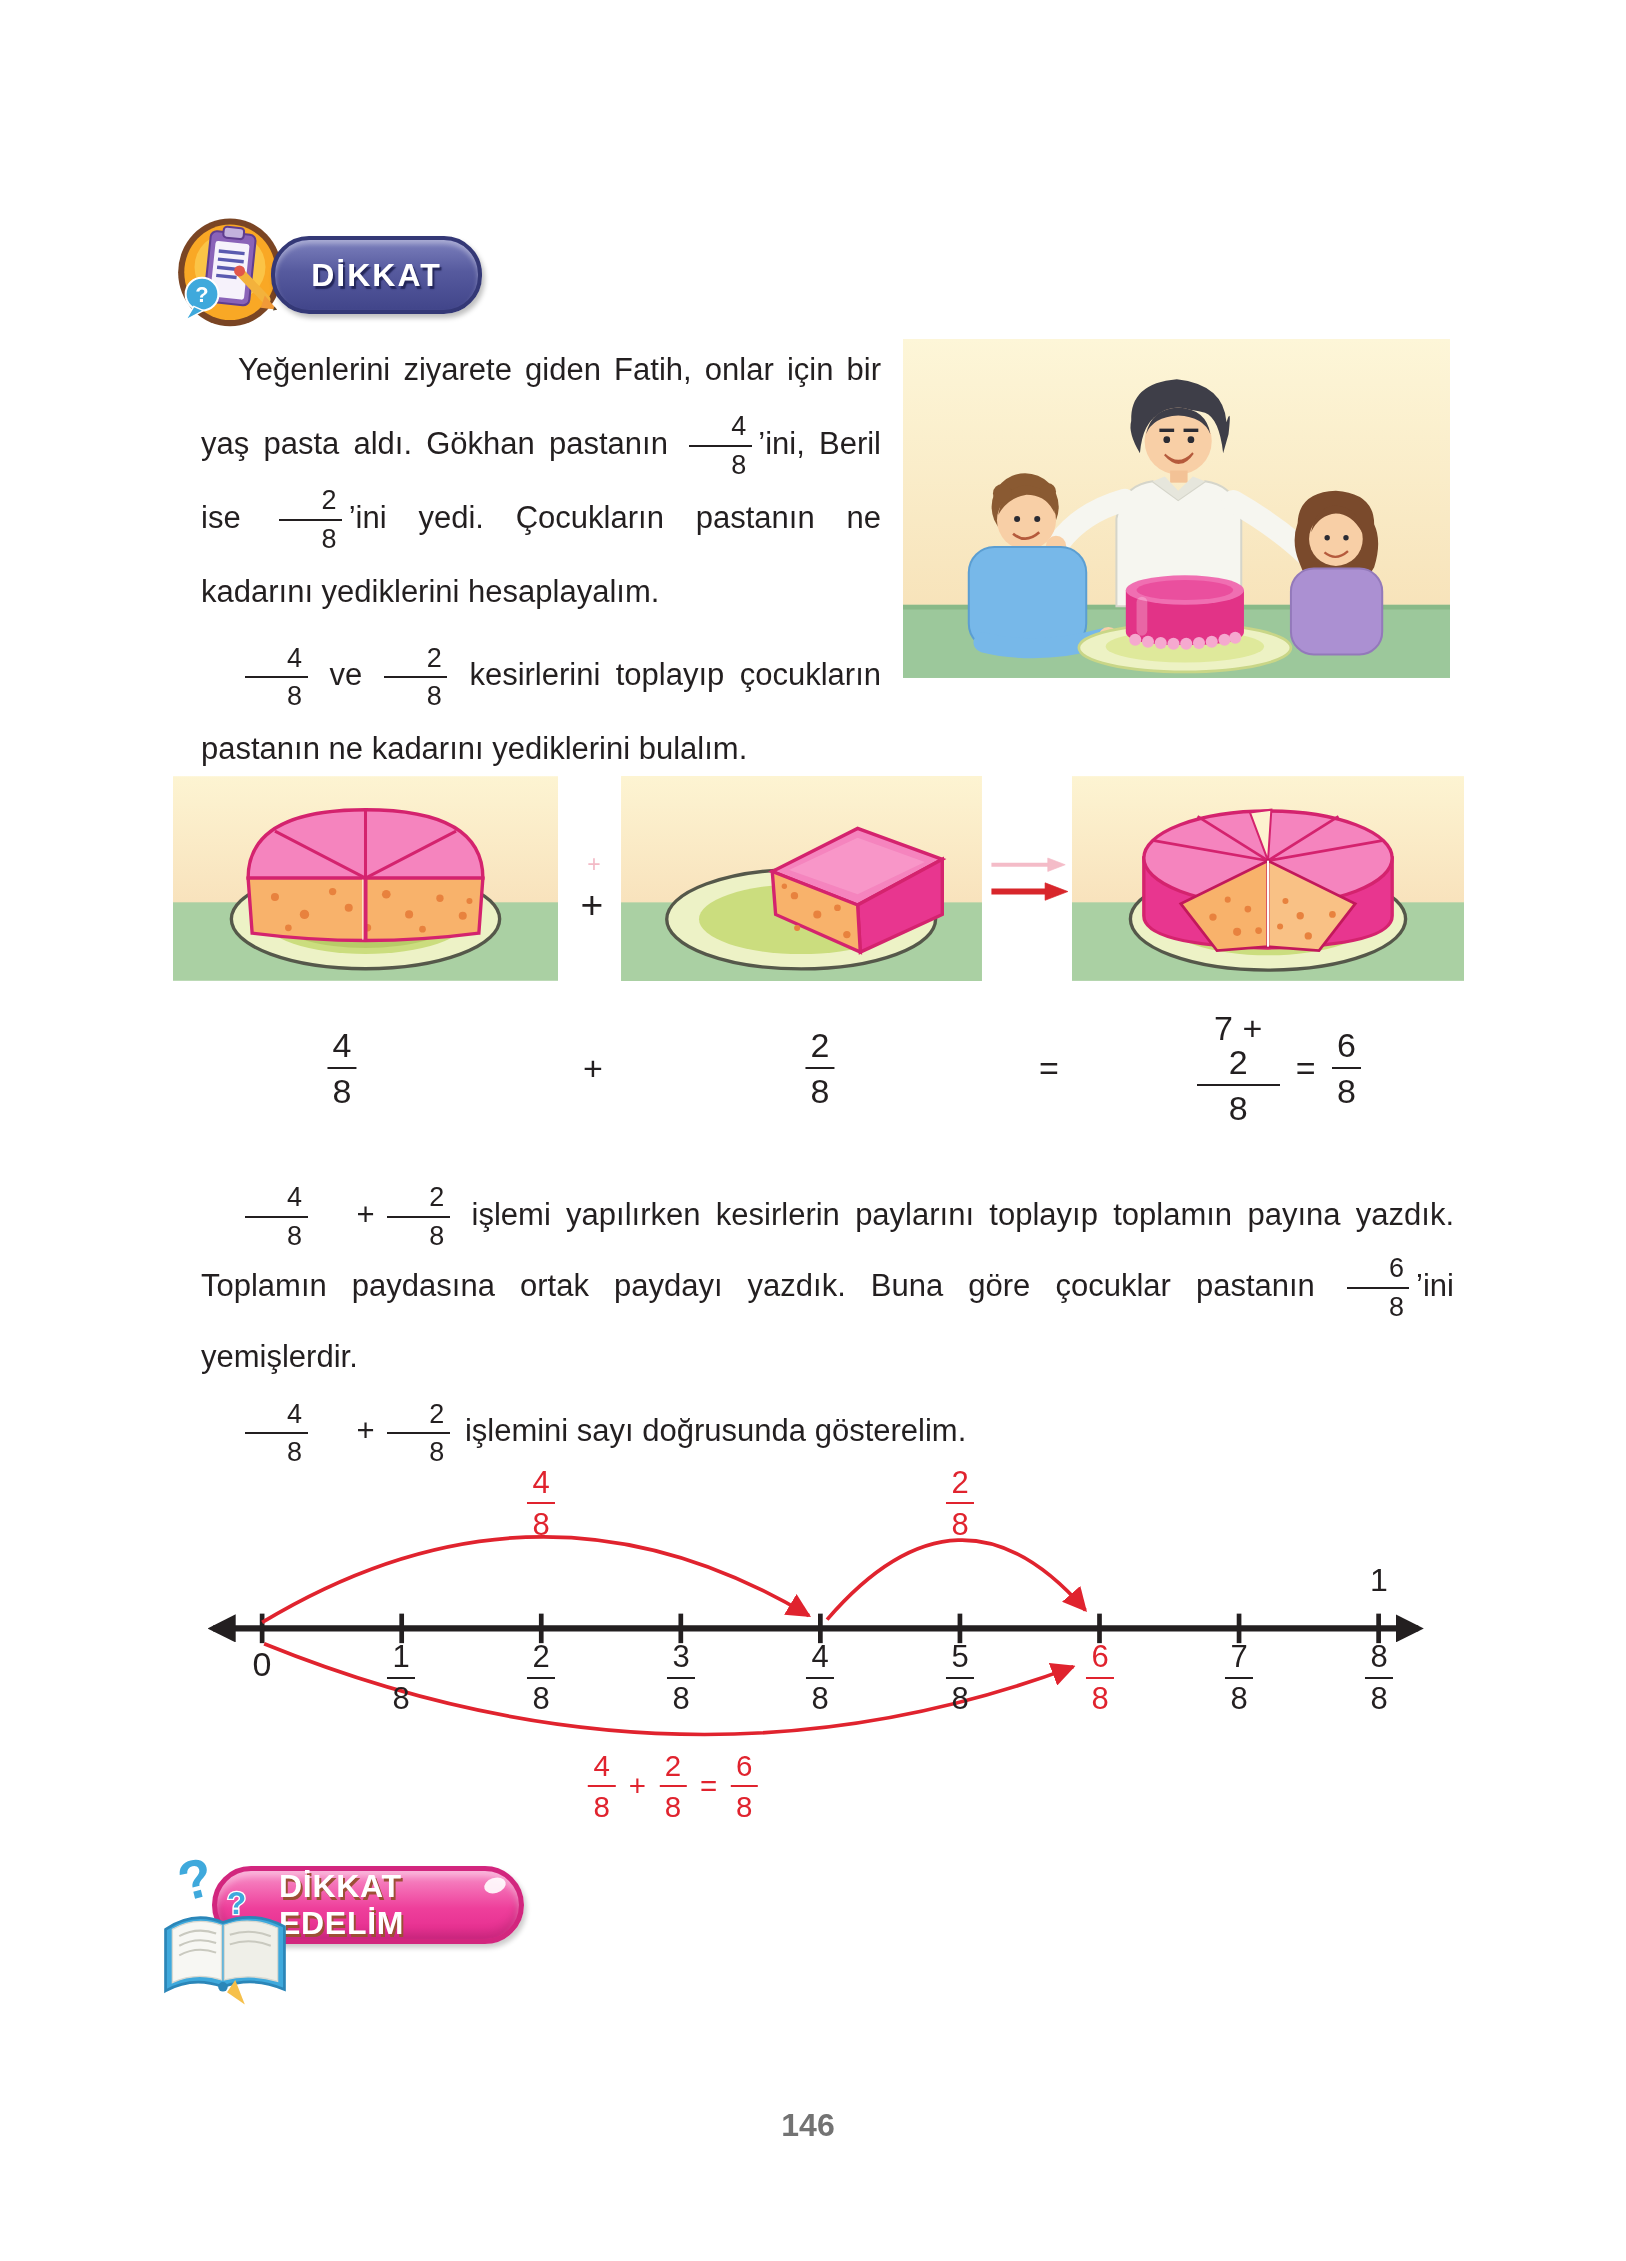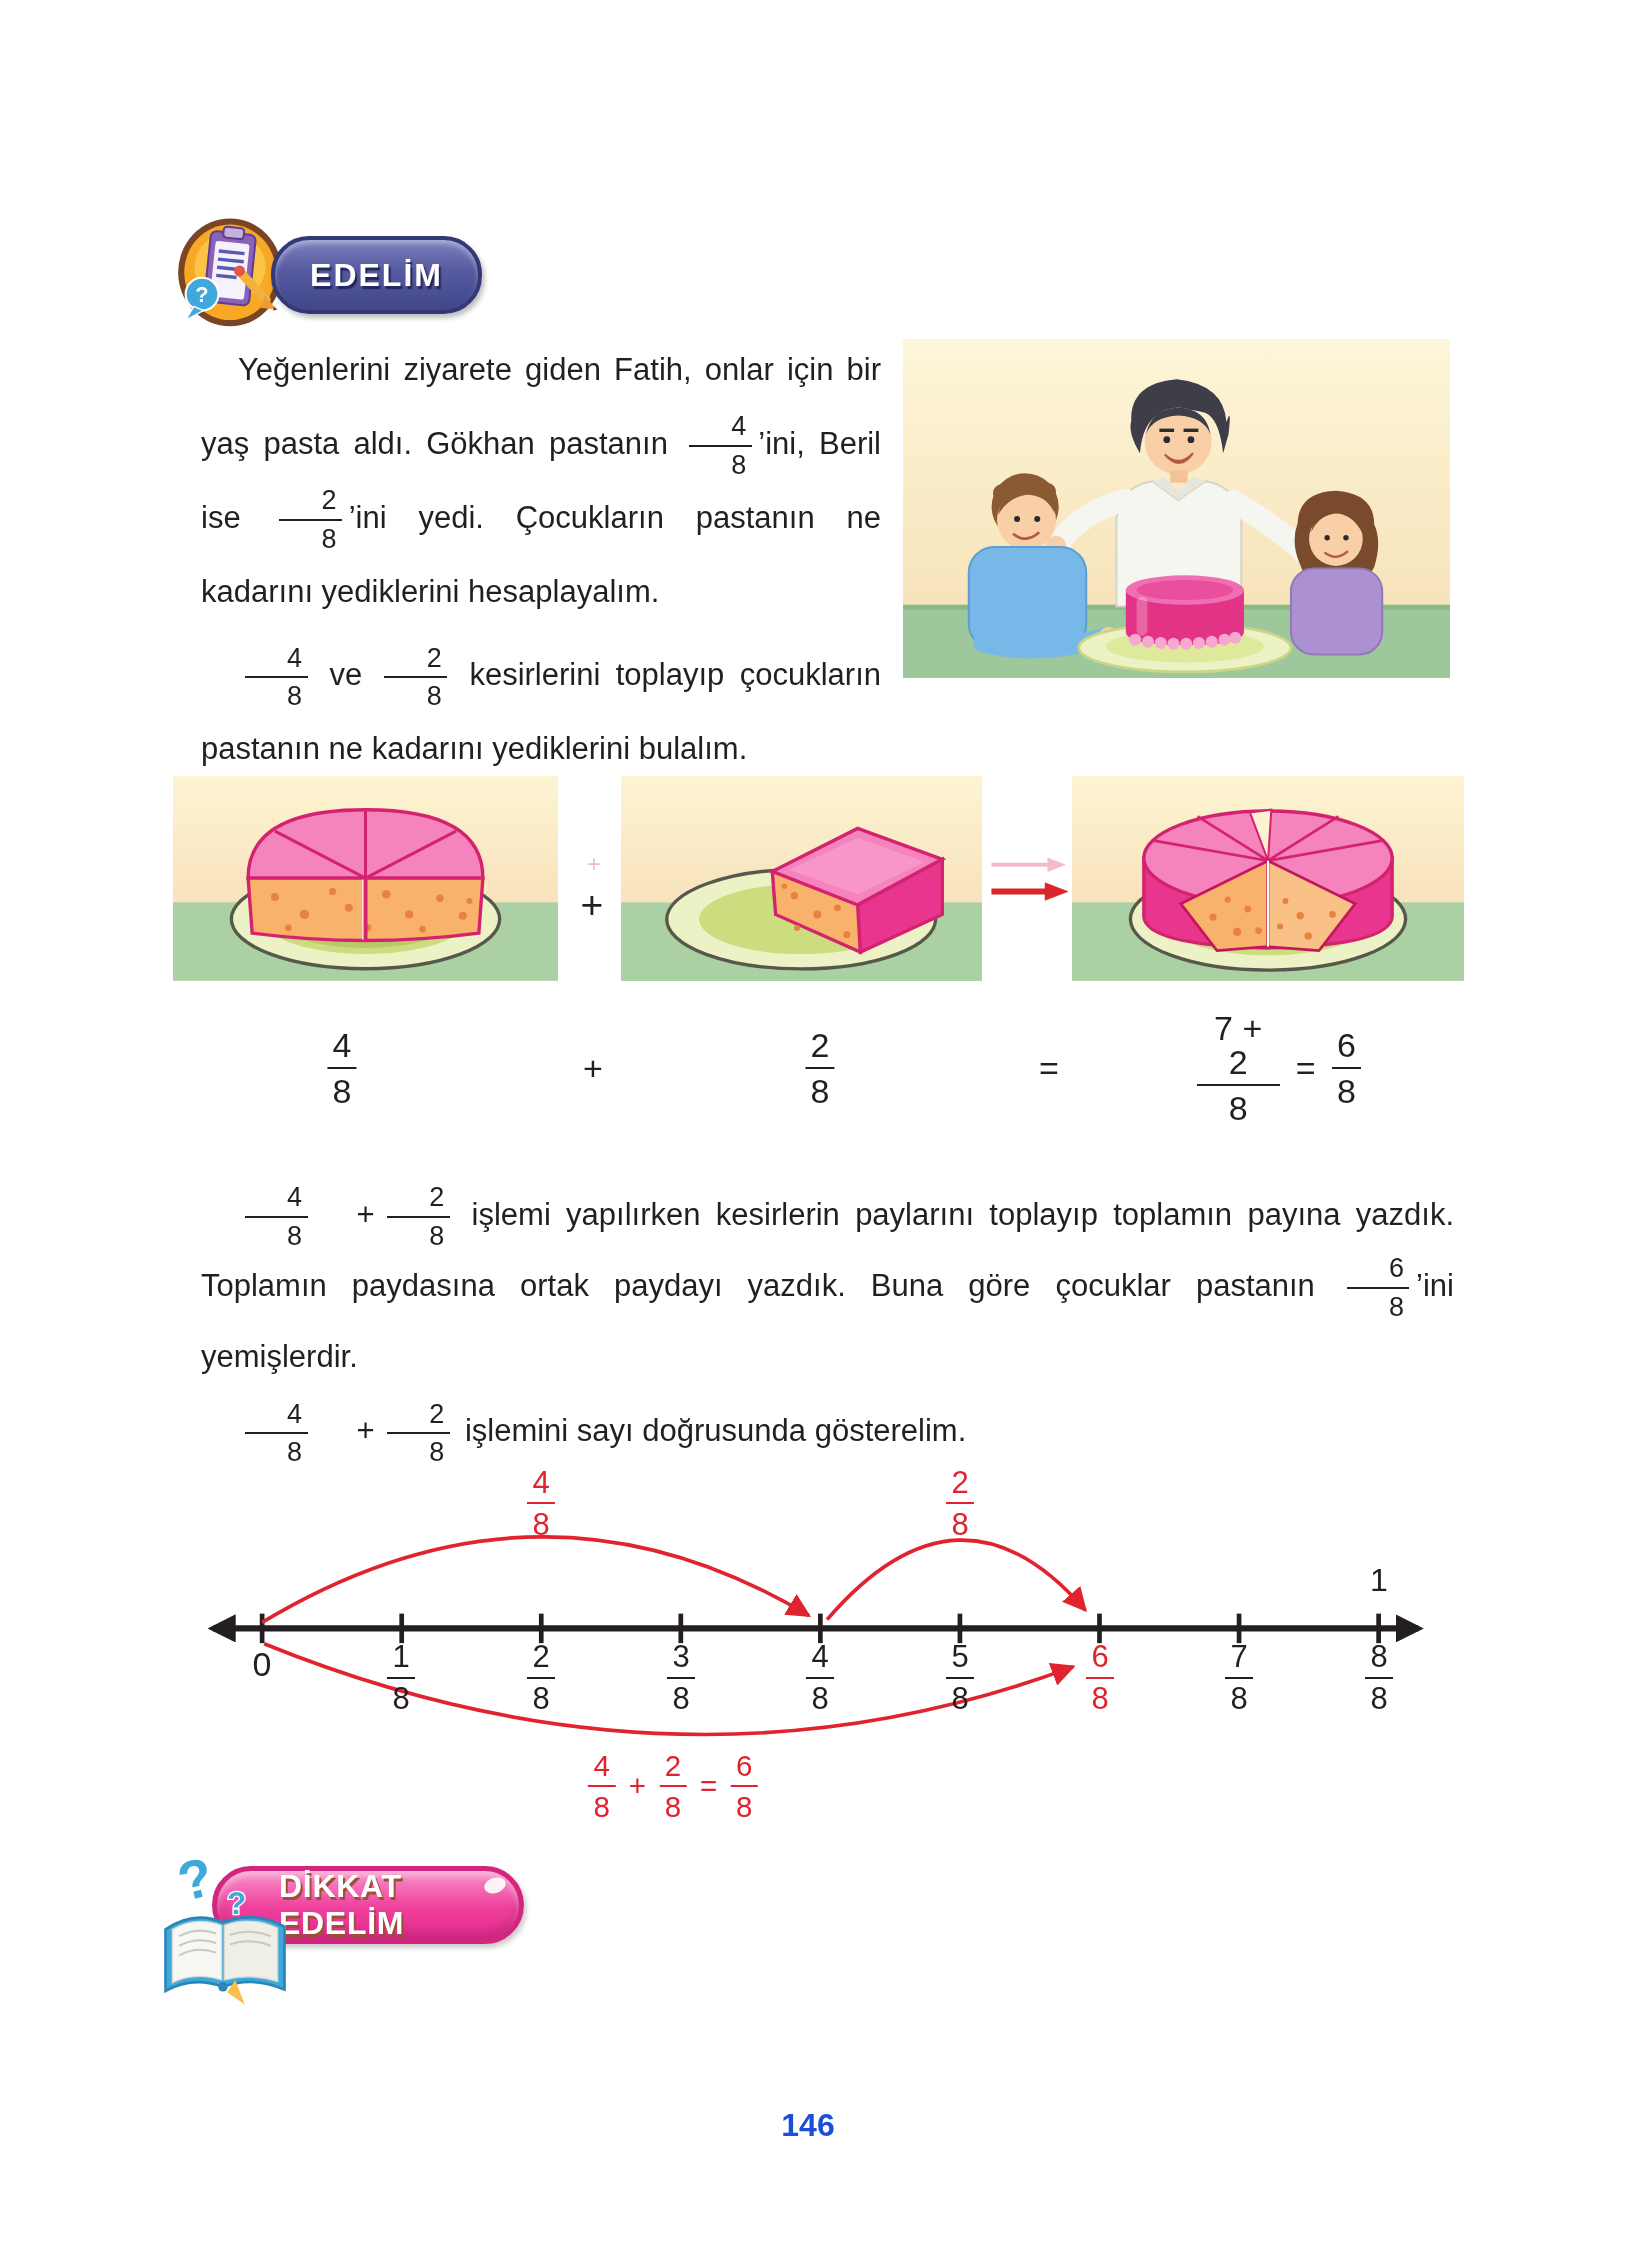"EDELİM" div.ornek-pill { text: EDELİM -> DİKKAT }
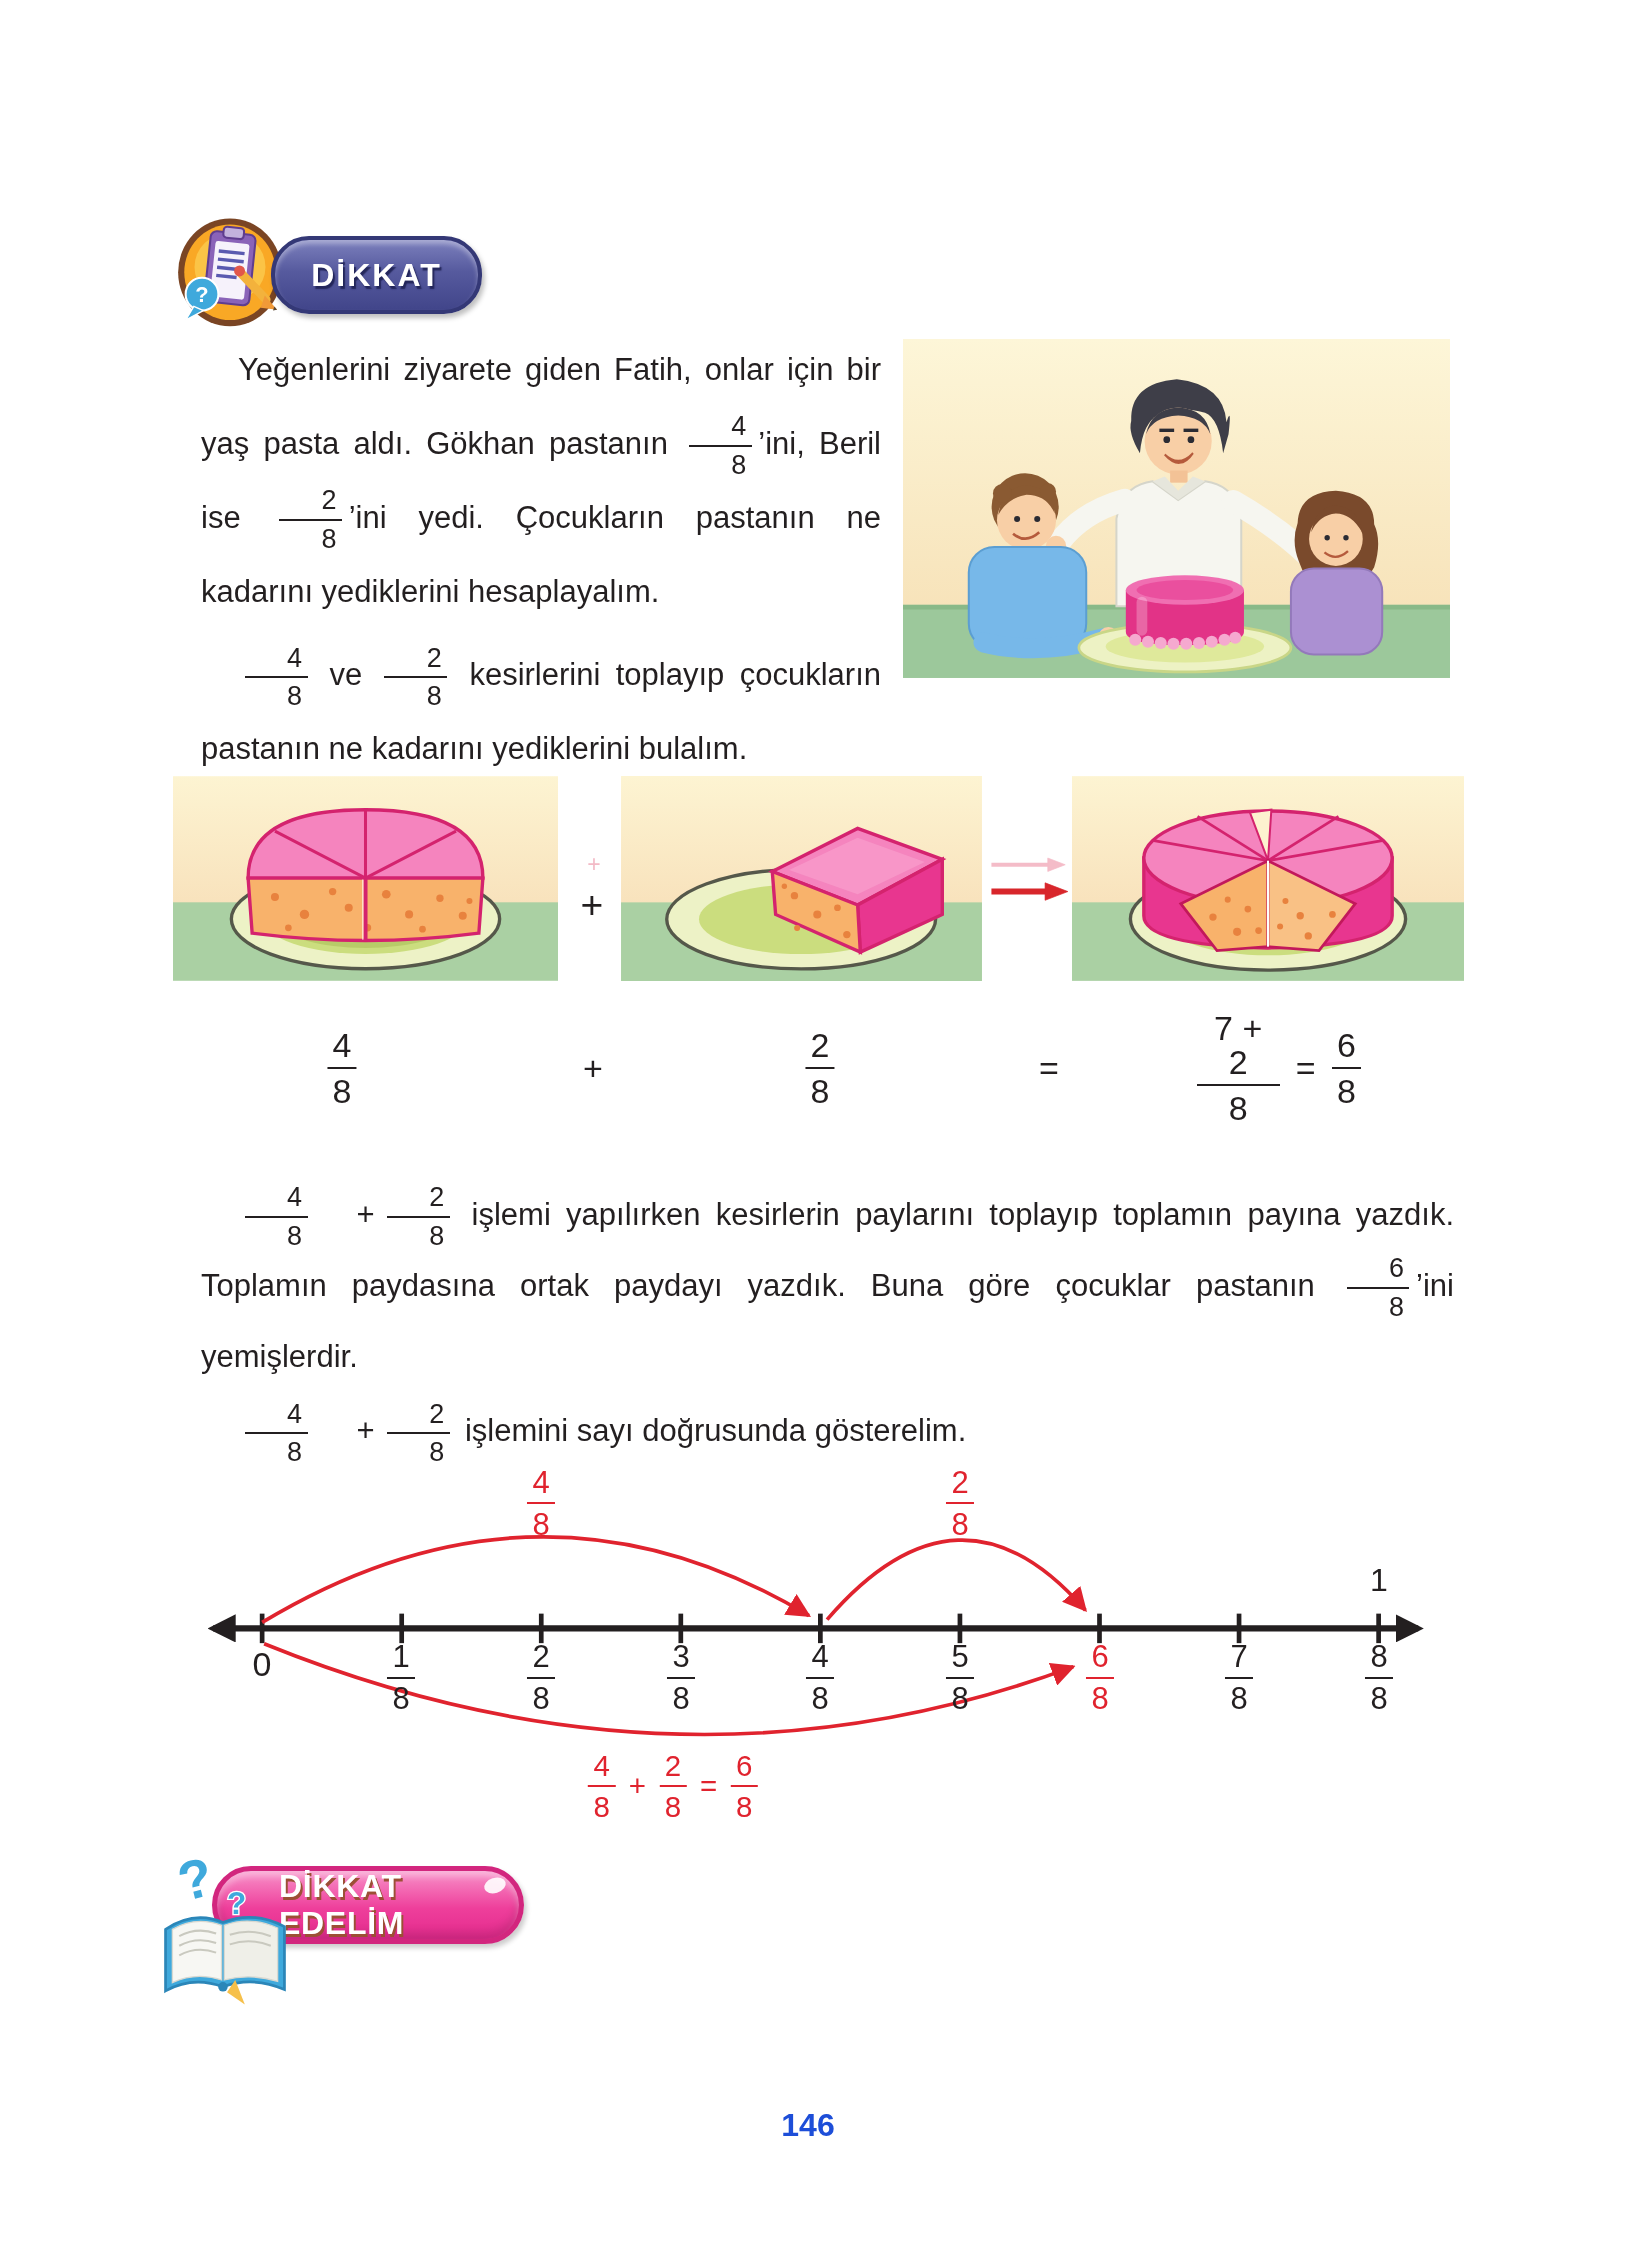"146" .pagenum { color: #1d4ed8 -> #737373 }
